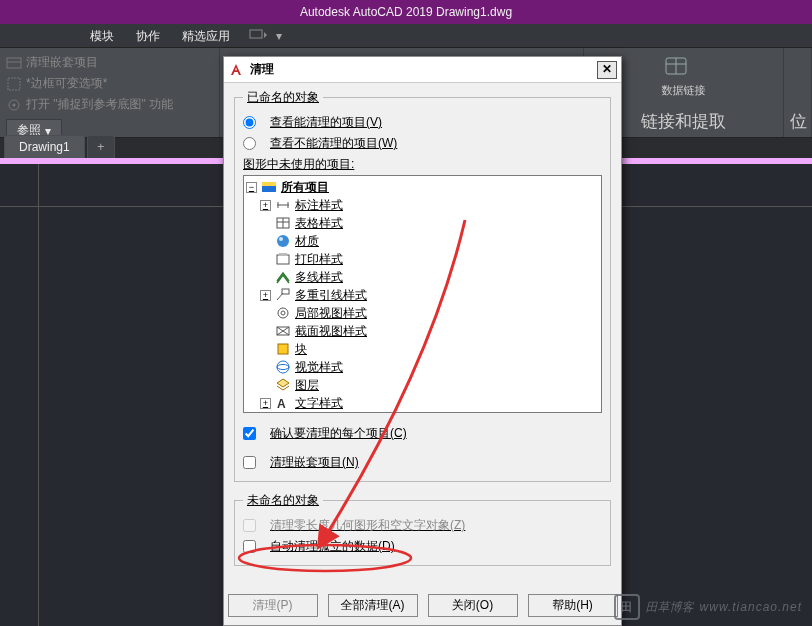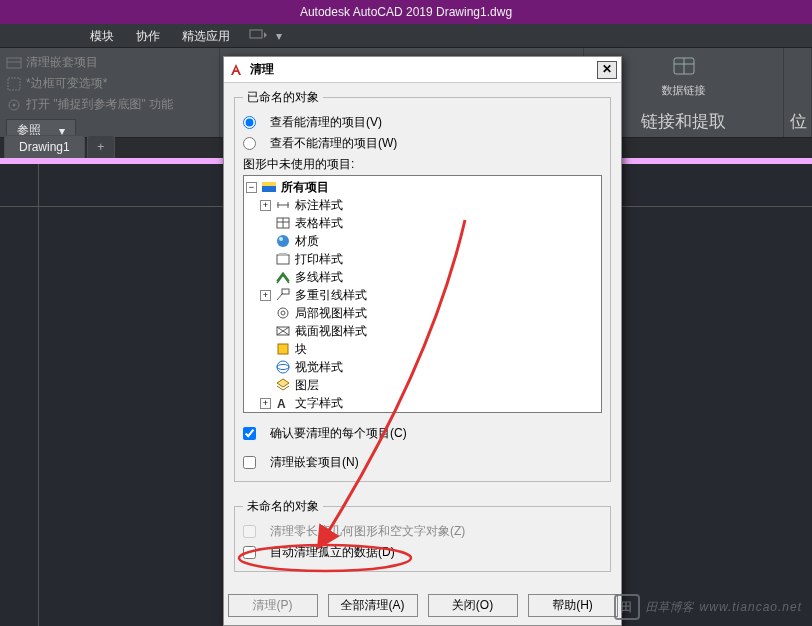"已命名的对象" fieldset { margin-bottom: 16px -> 10px; text-decoration: none -> underline }
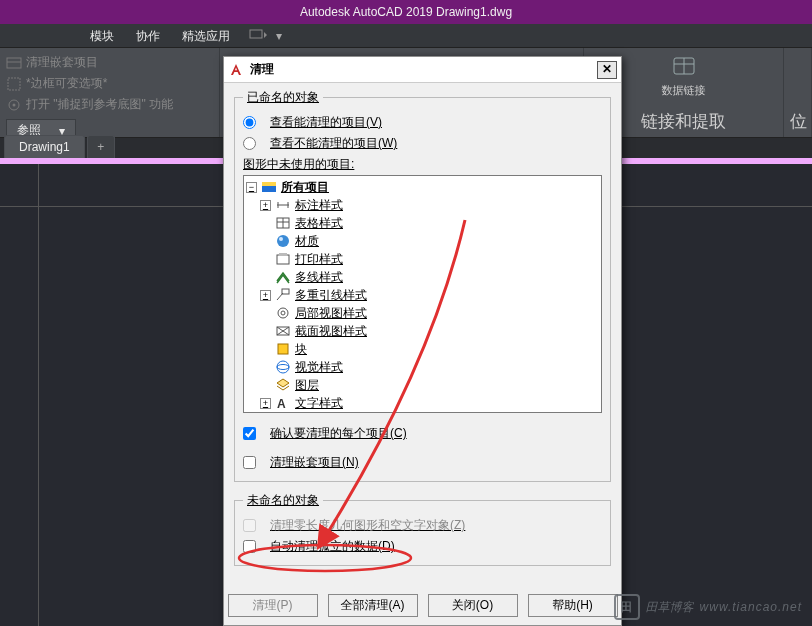"数据链接" div { text-align: center -> left }
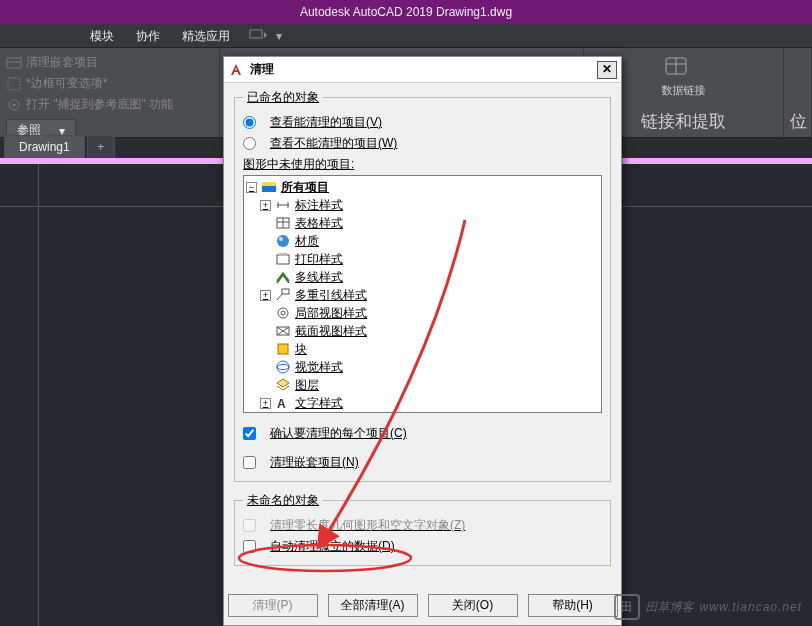"参照" .param-btn { gap: 18px -> 4px }
